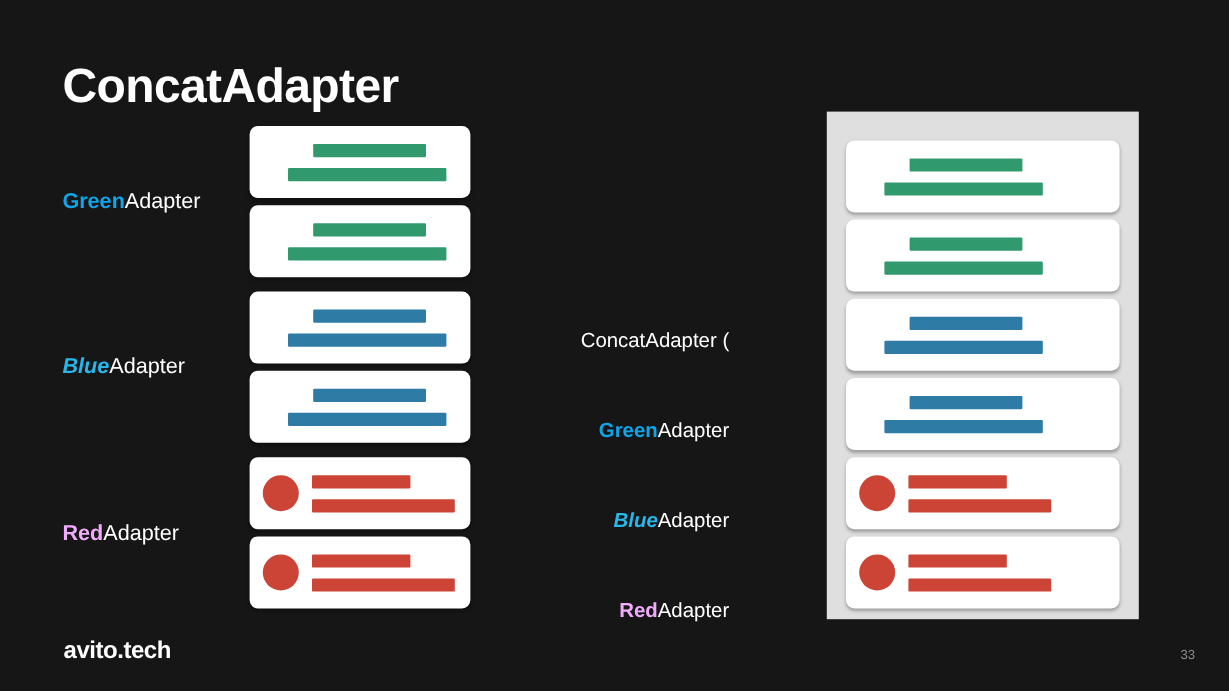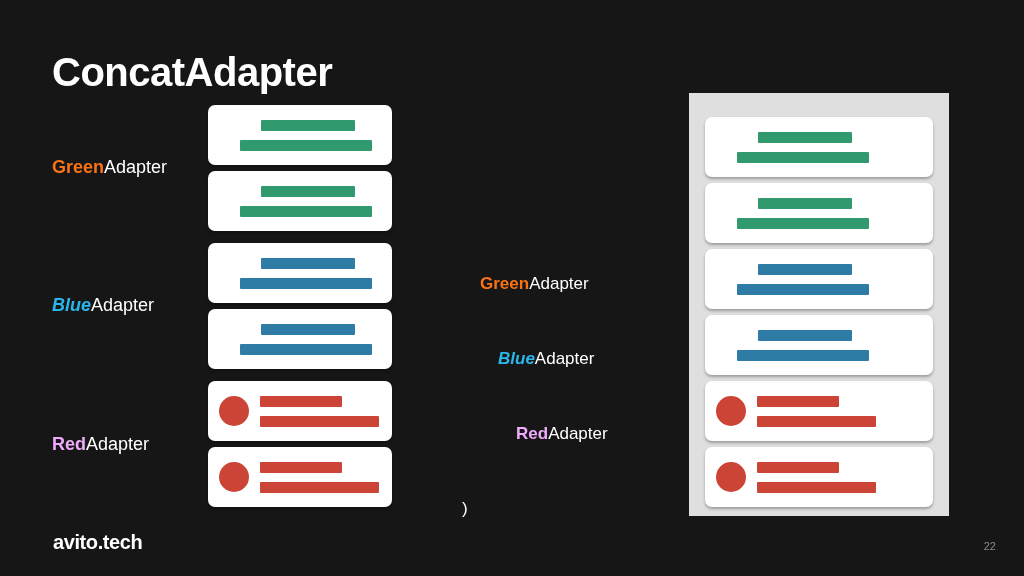"ConcatAdapter" .slide { text-align: none -> right }
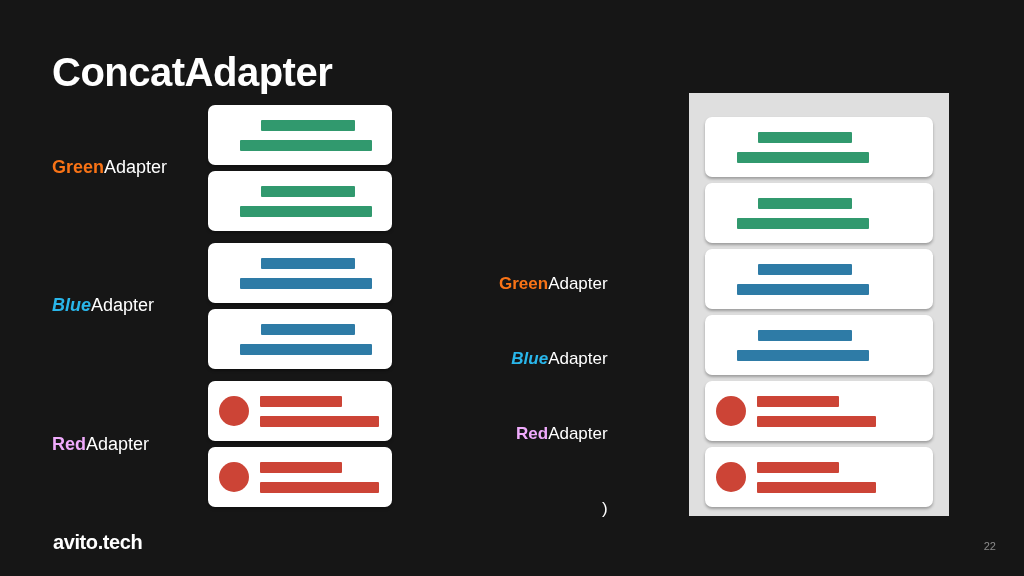"Green" .c-green { color: #f97316 -> #0ea5e9 }
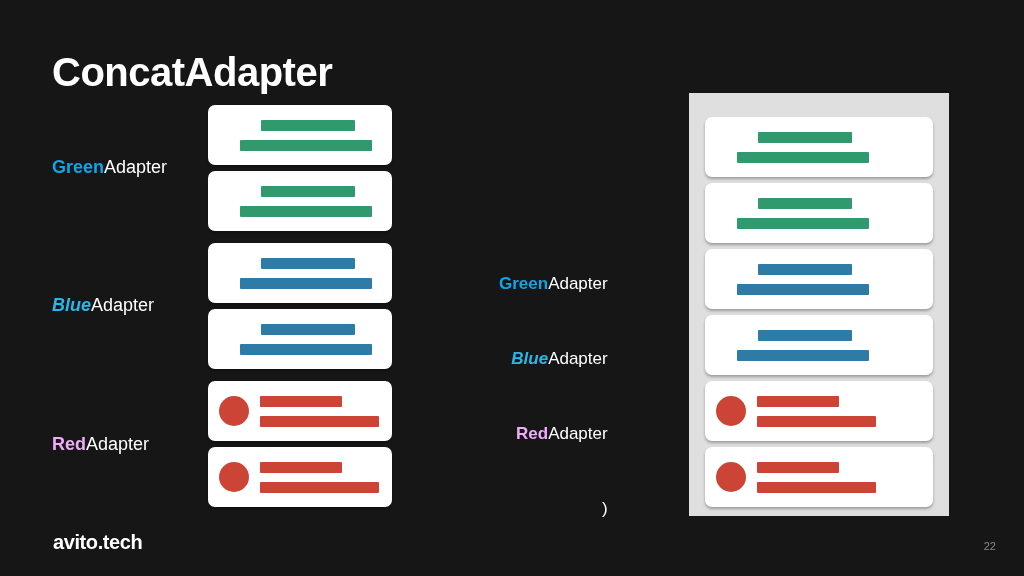"ConcatAdapter (" span.line { html: none -> <span>ConcatAdapter (</span> }
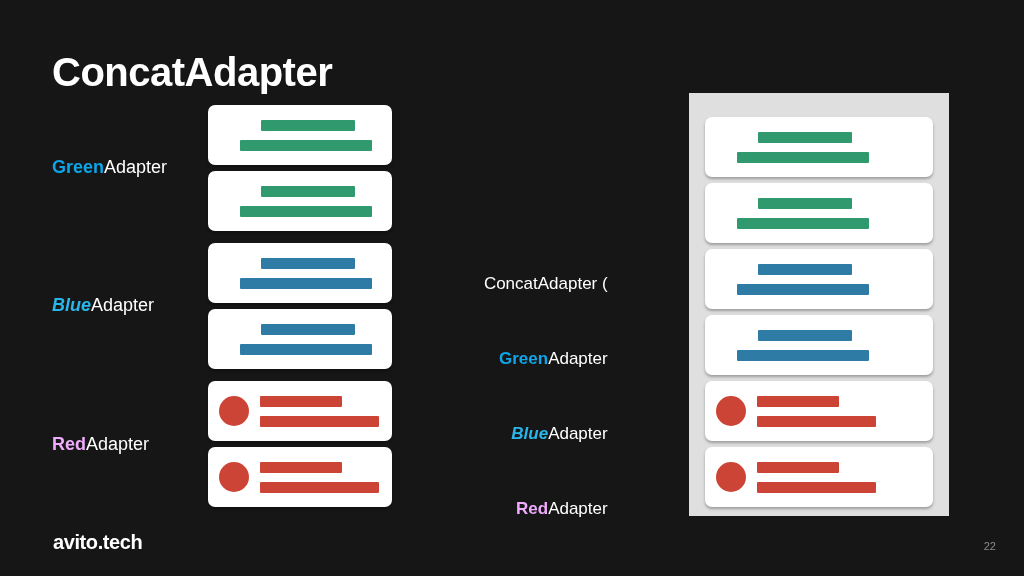"22" div.page-number { text: 22 -> 33 }
